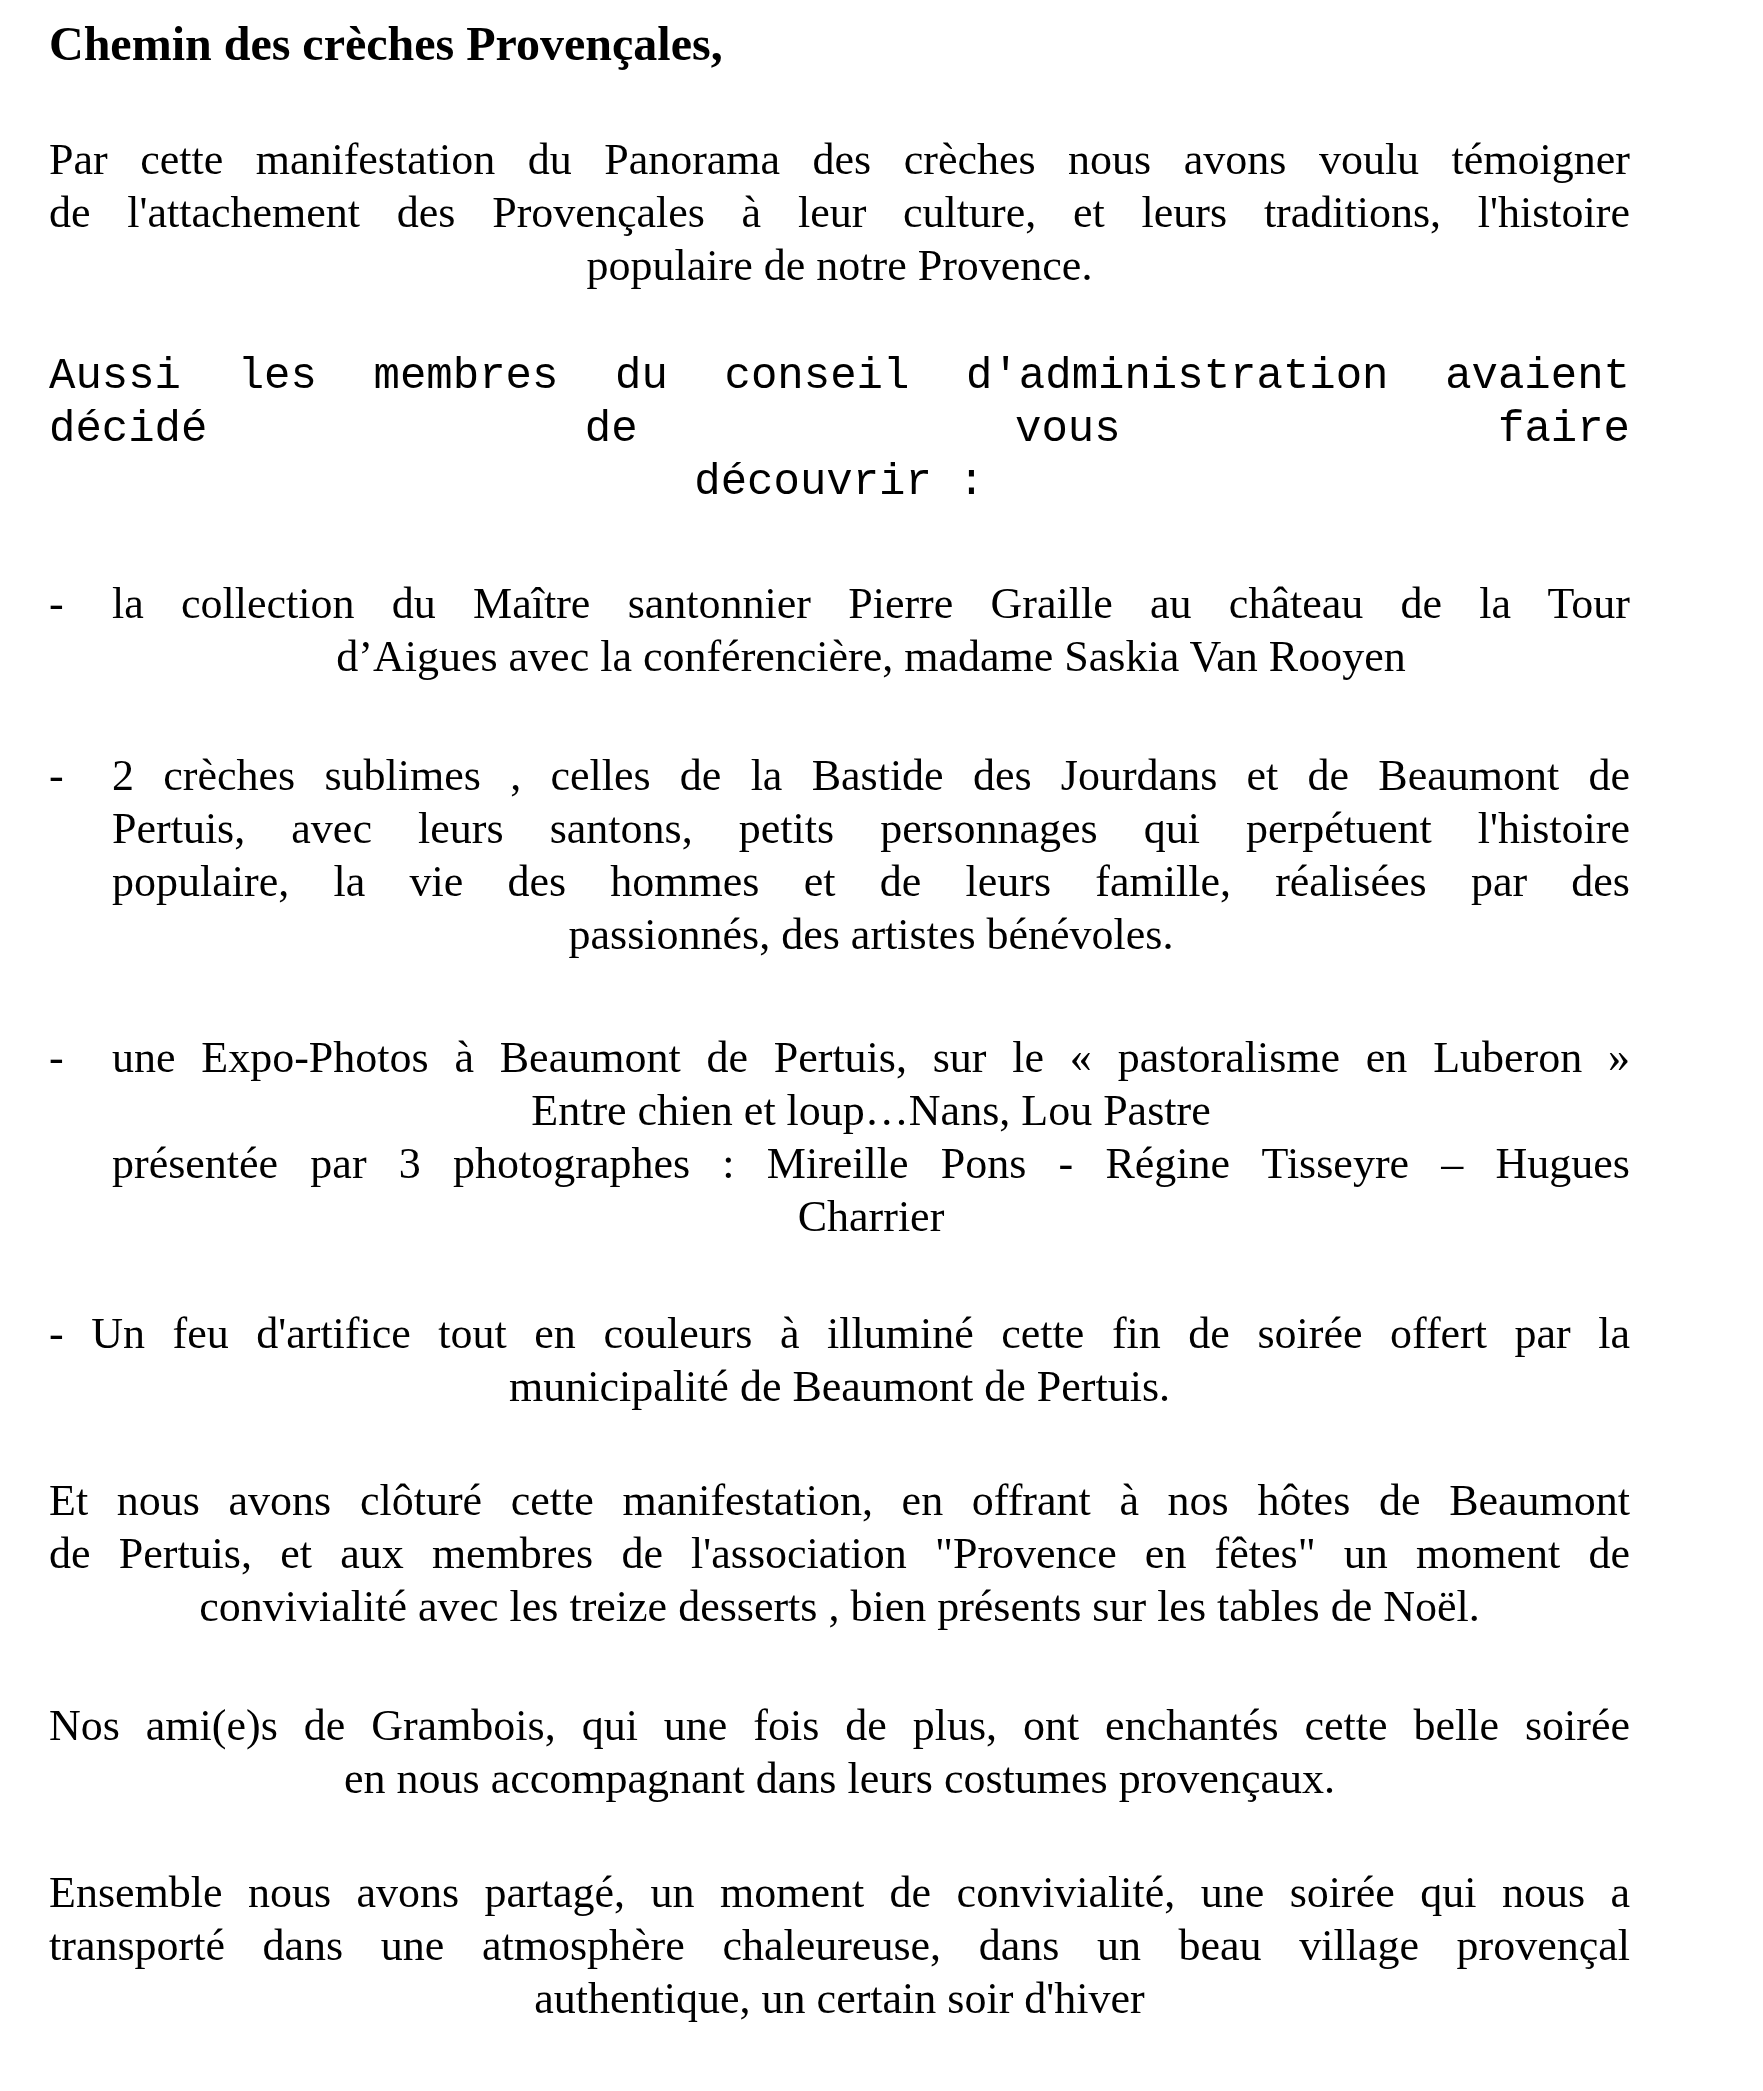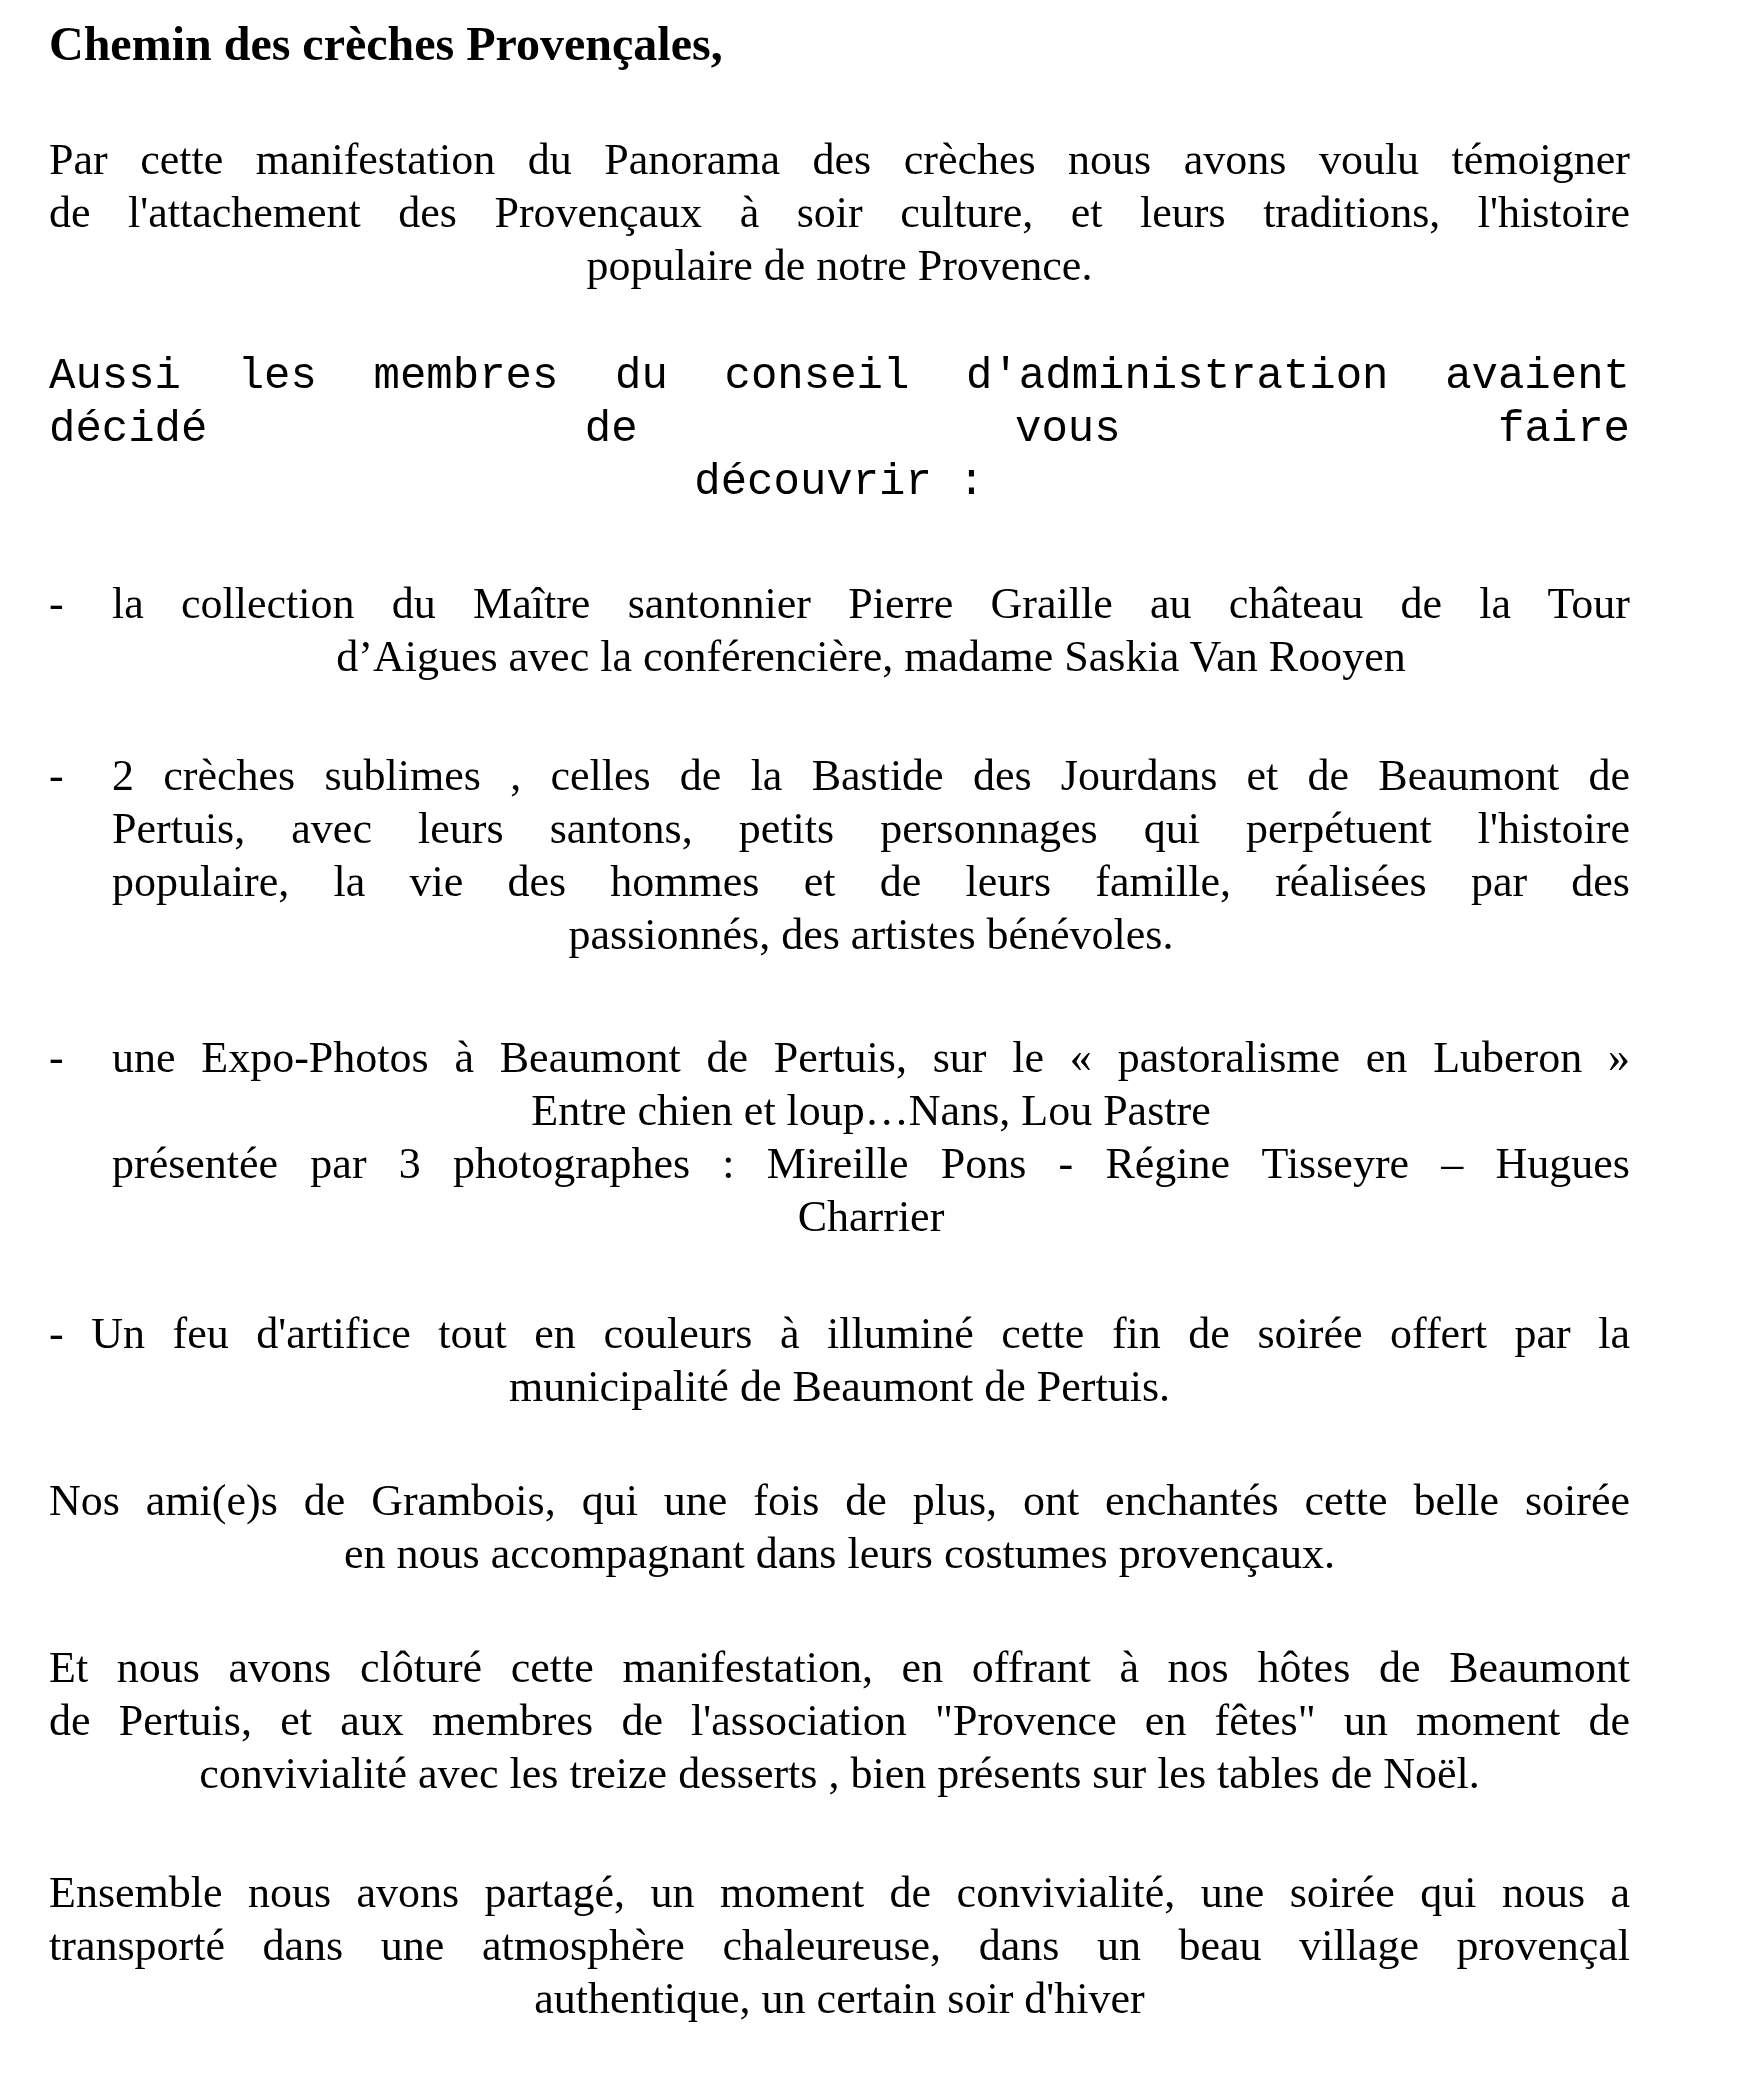"de l'attachement des Provençaux à" div.line { text: Provençaux à soir -> Provençales à leur }
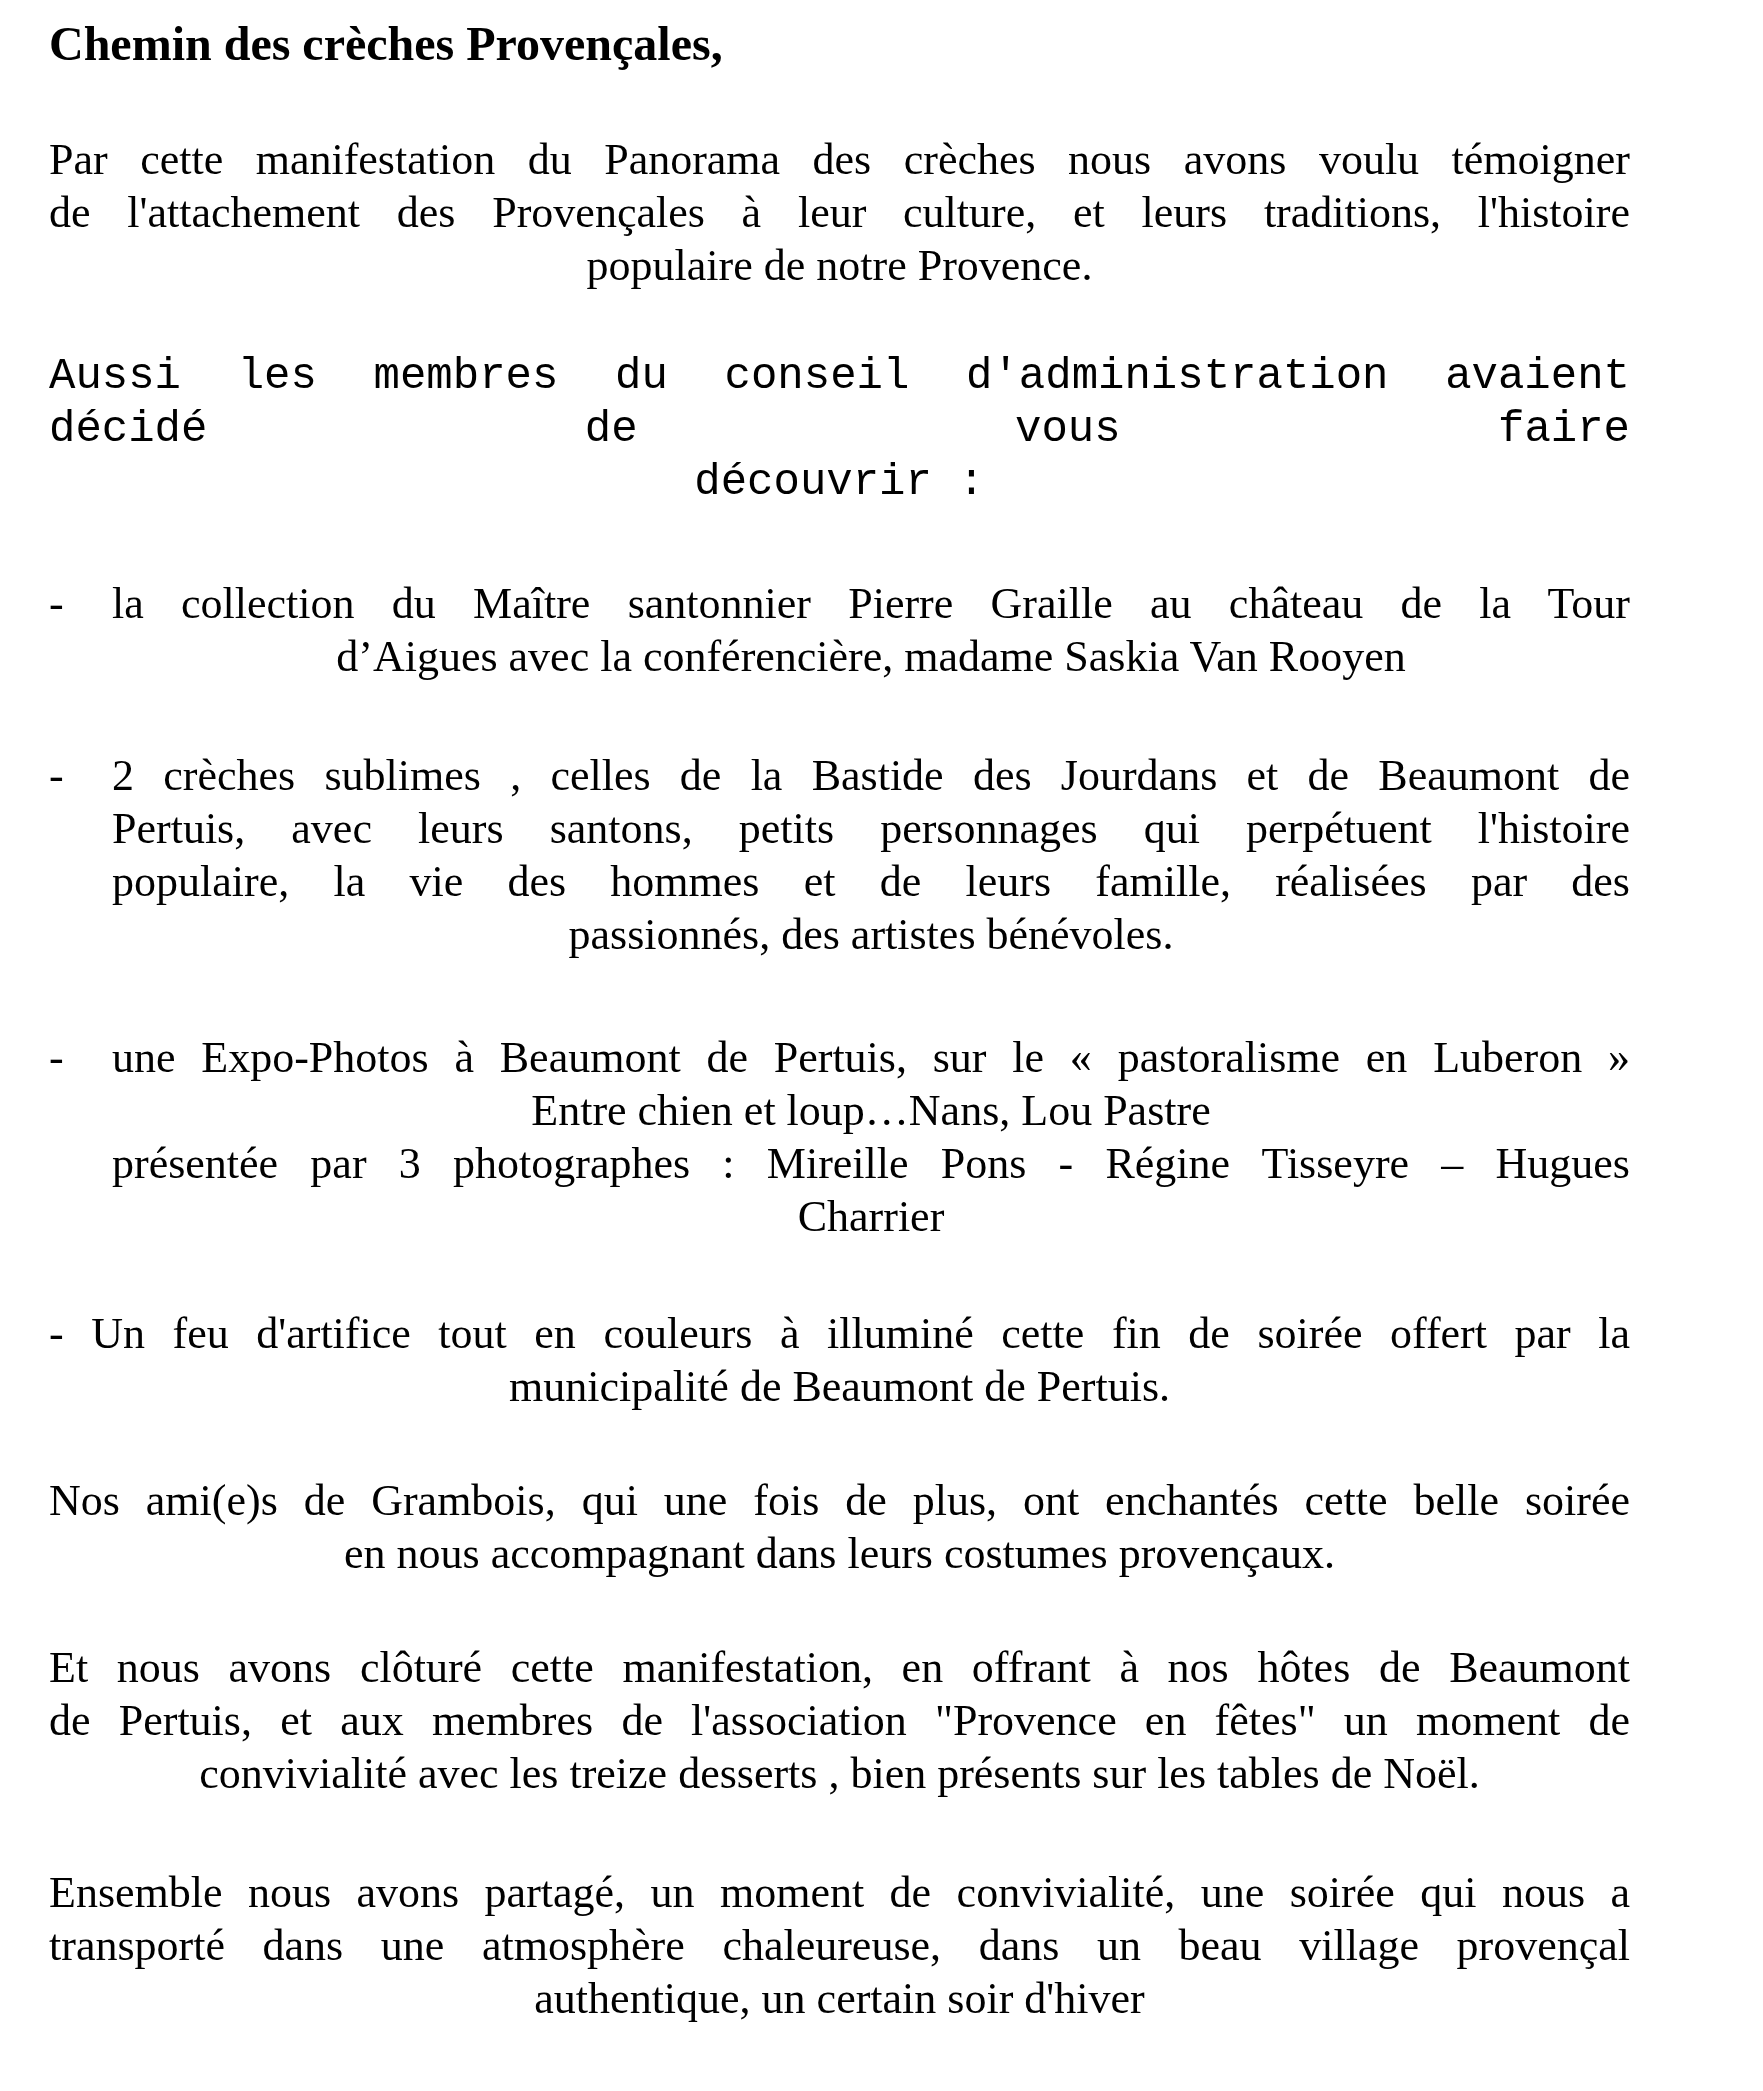"Nos ami(e)s de Grambois, qui" div.block { order: before "Et nous avons clôturé cette" -> after "Et nous avons clôturé cette" }
